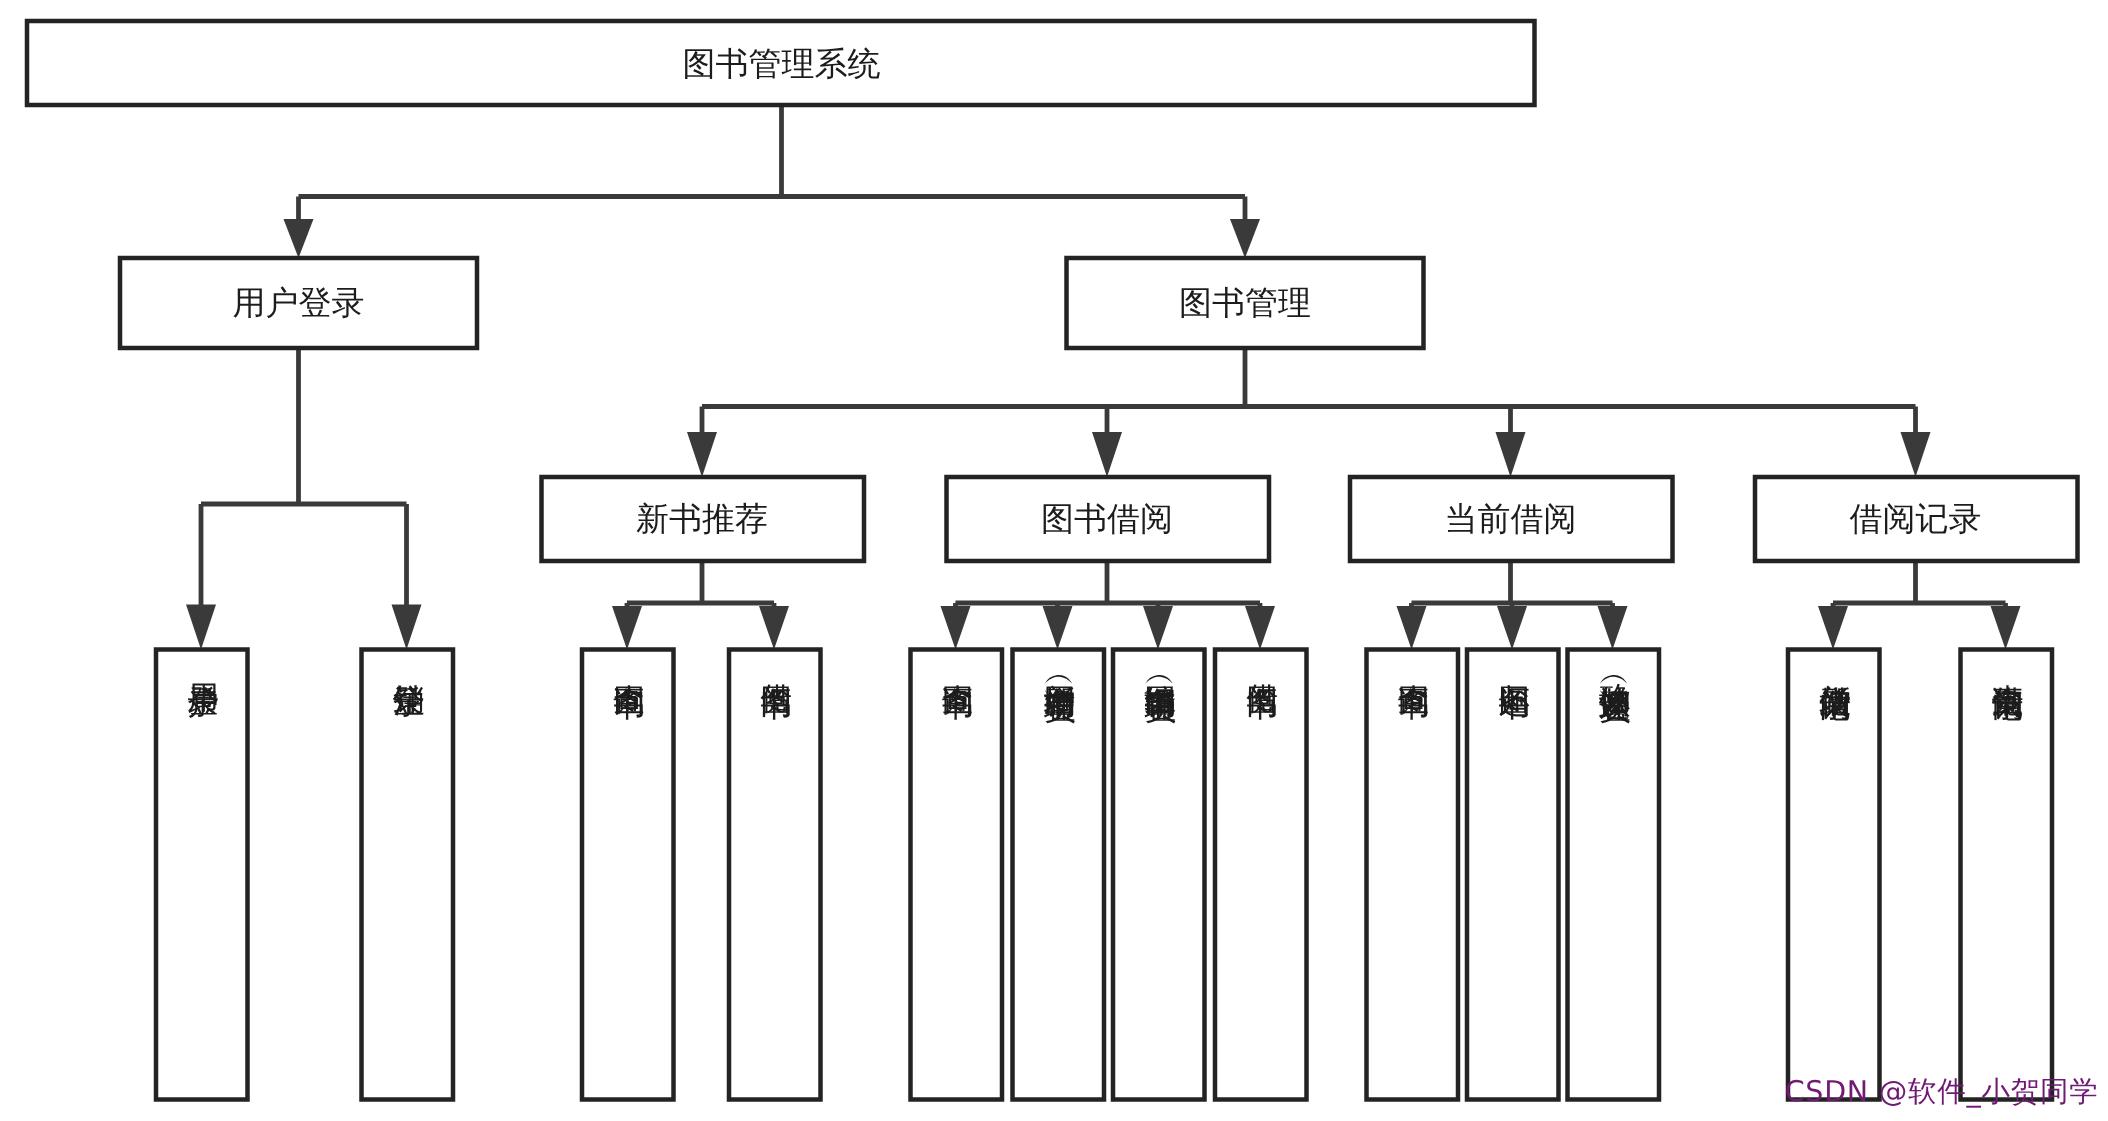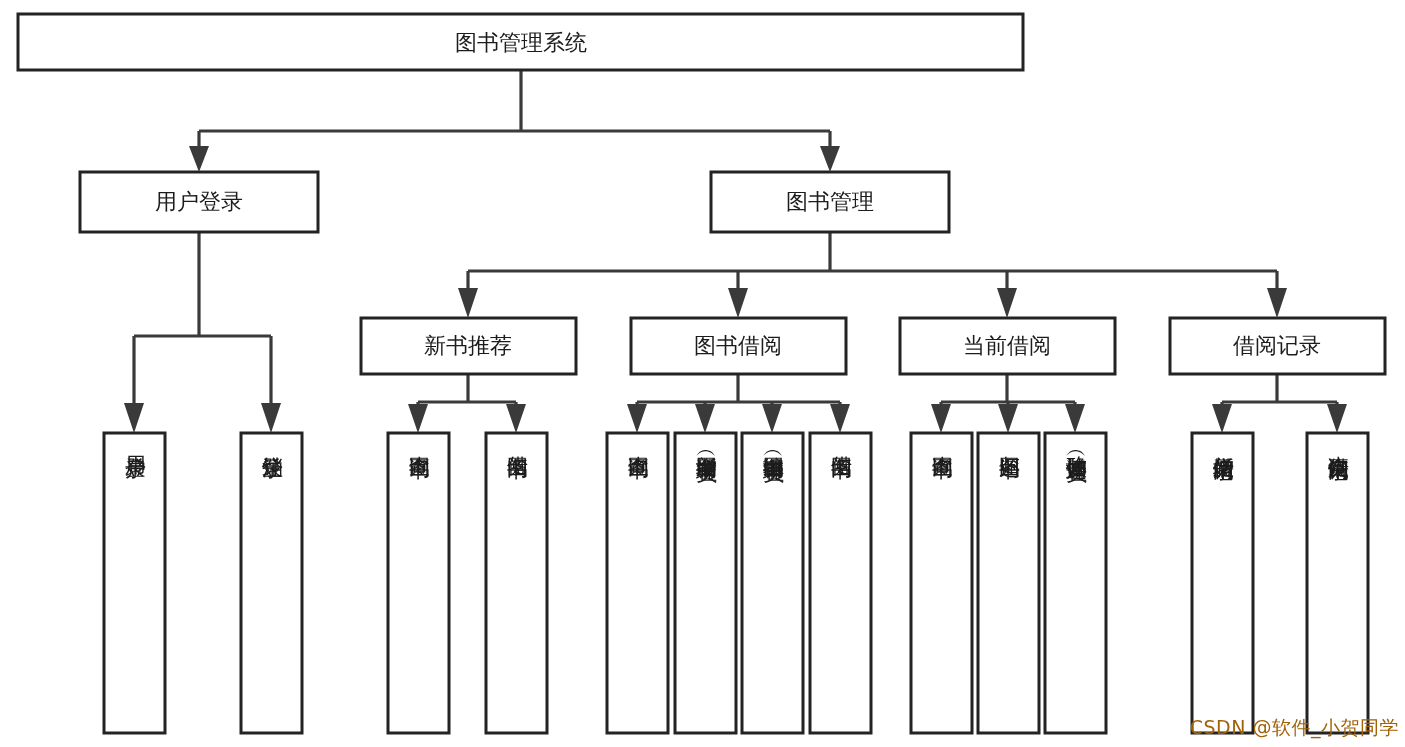"CSDN @软件_小贺同学" .watermark { color: #a16207 -> #701a75 }
